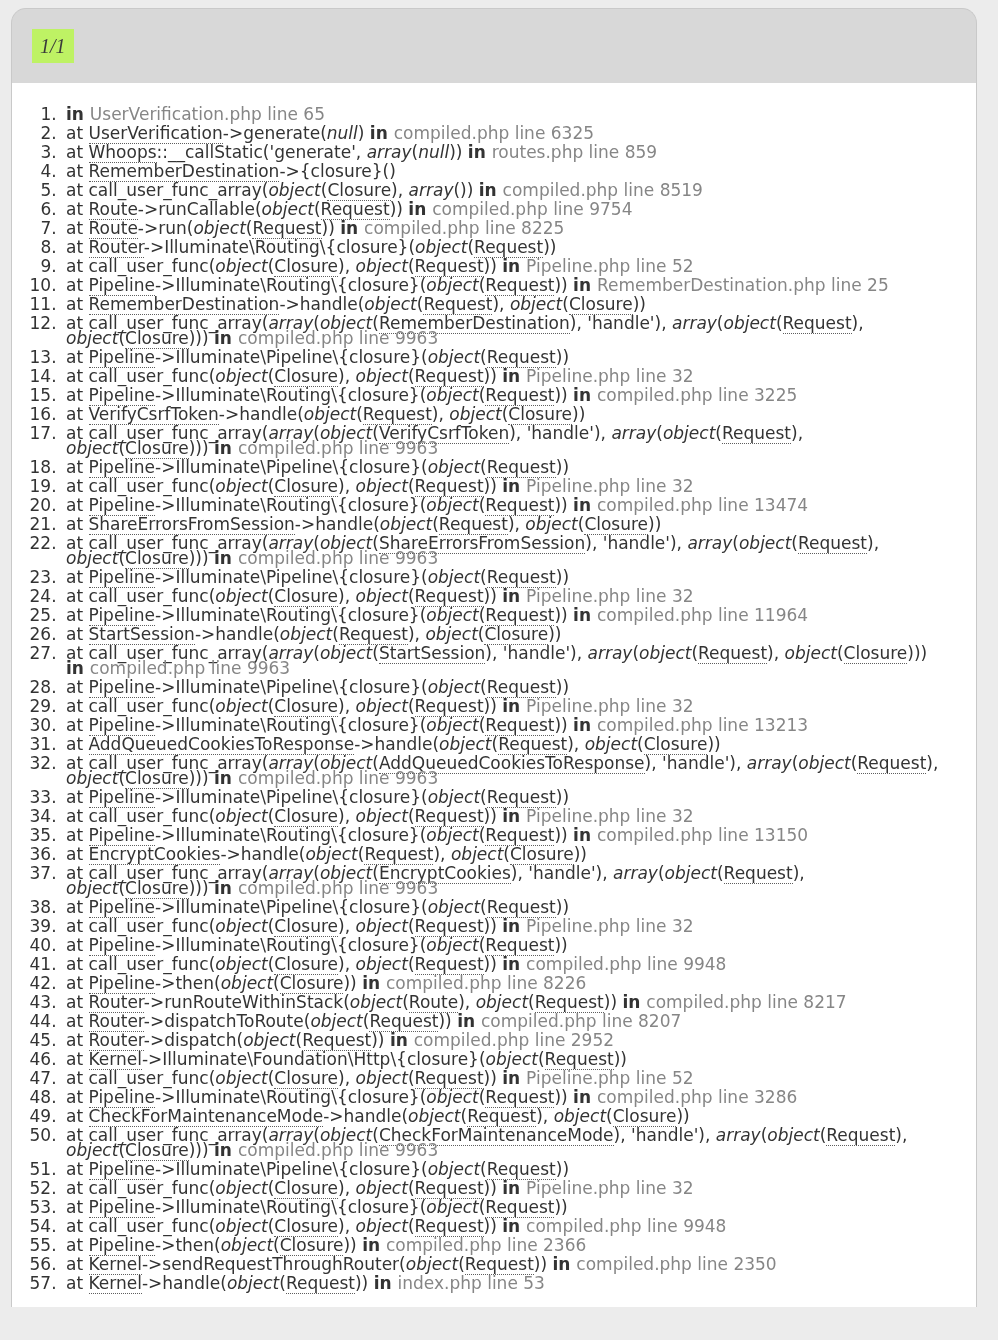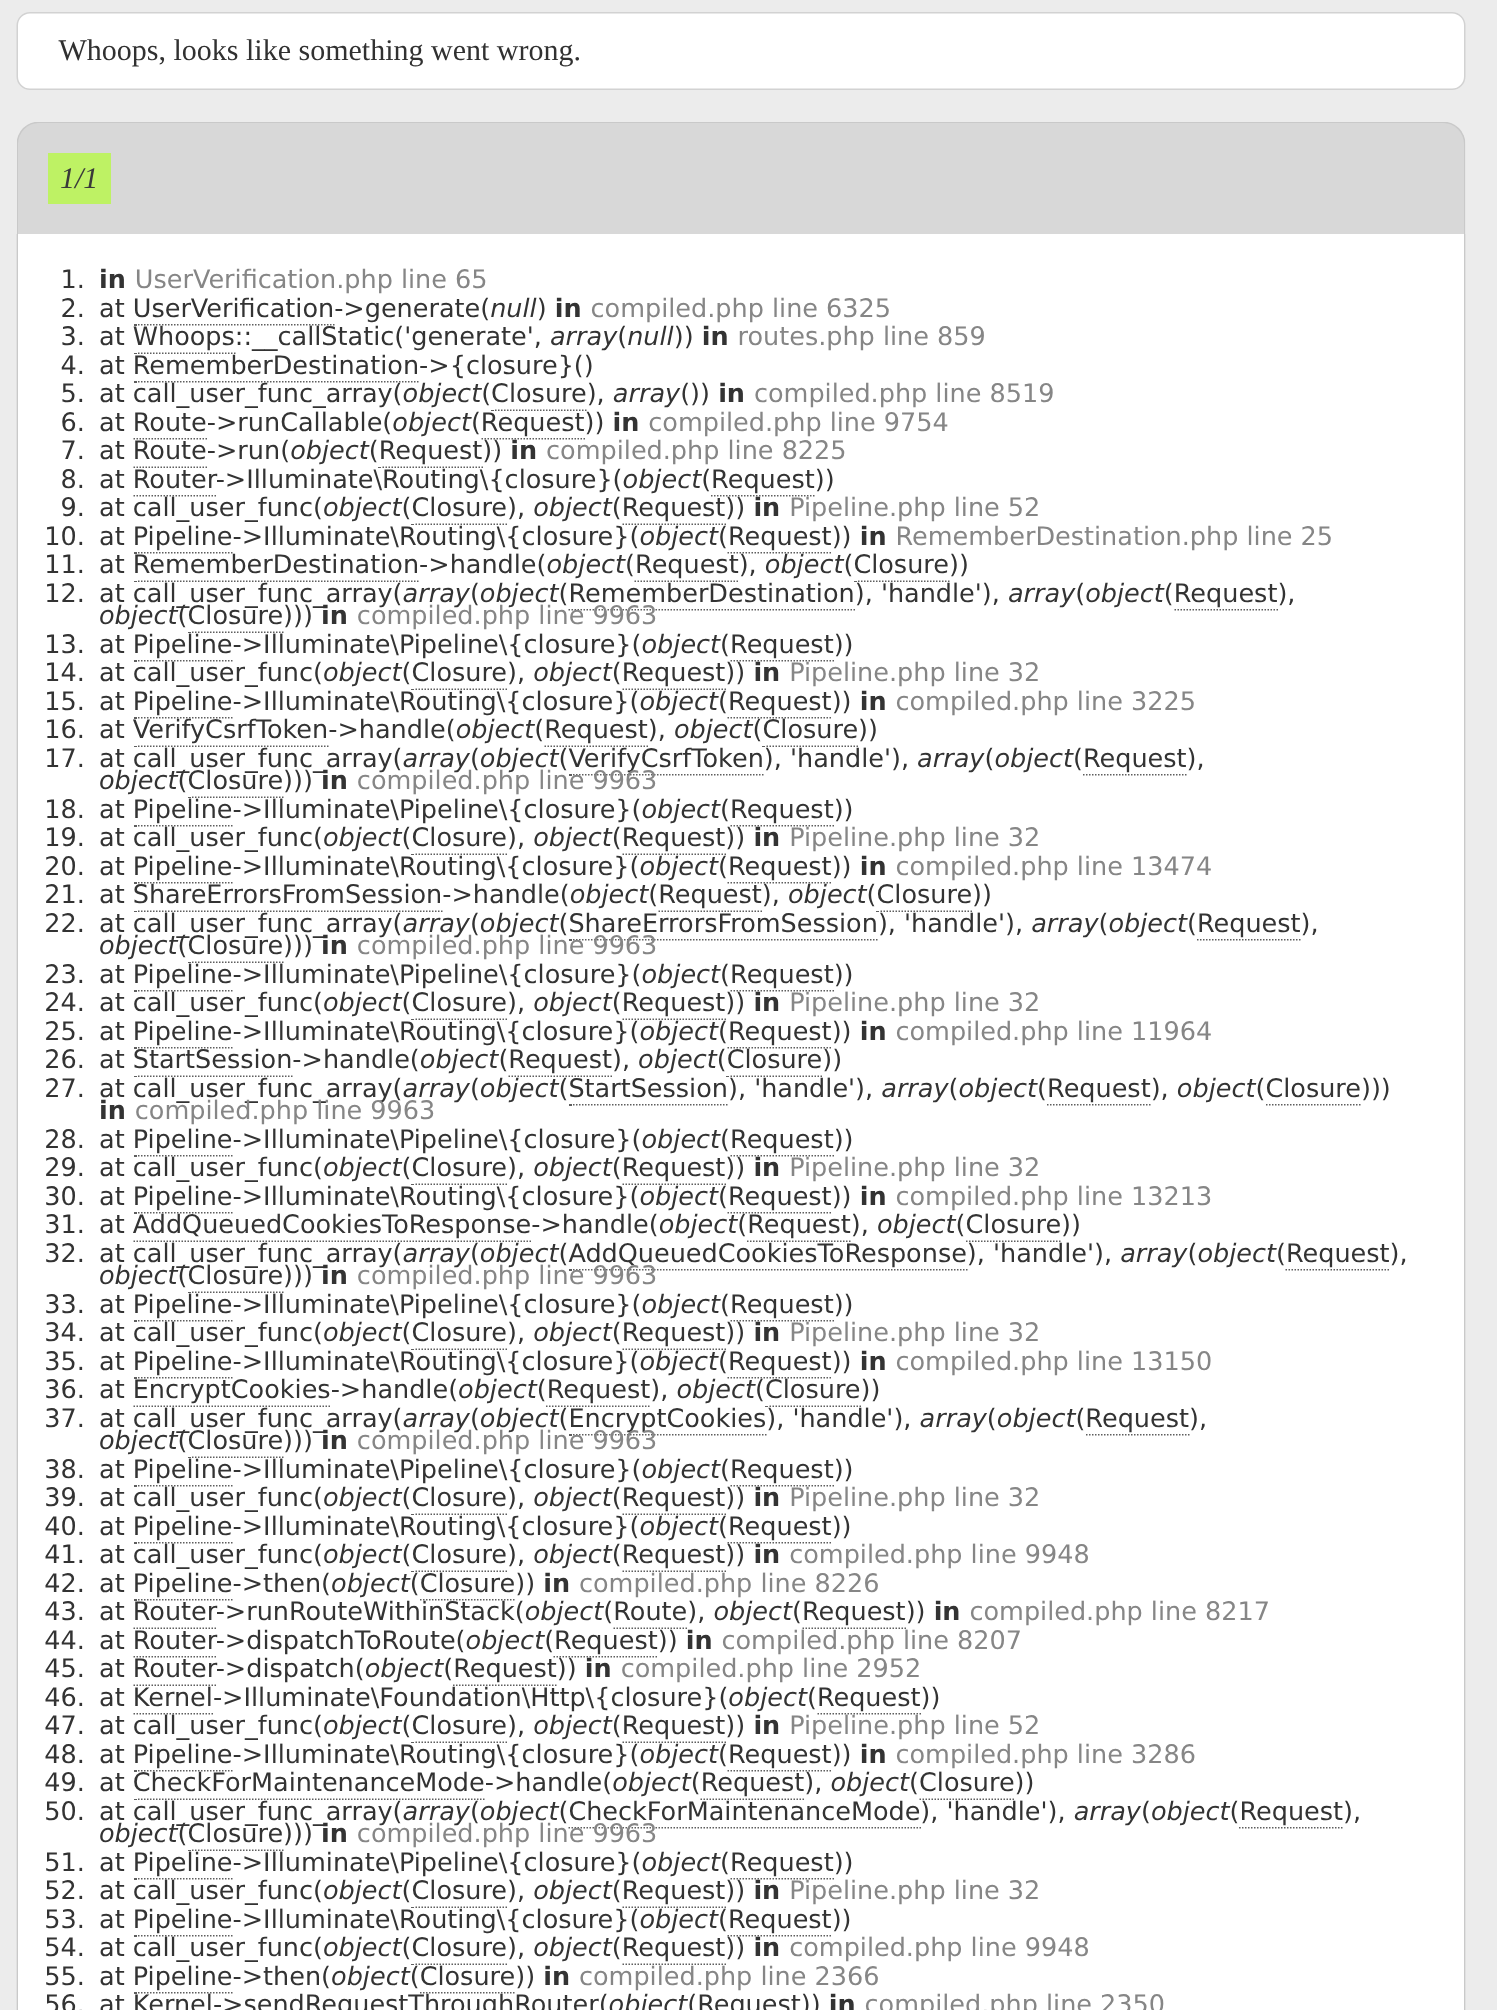"Whoops, looks like something went" h1.heading { html: <h1>Whoops, looks like something went wrong.</h1> -> none }
